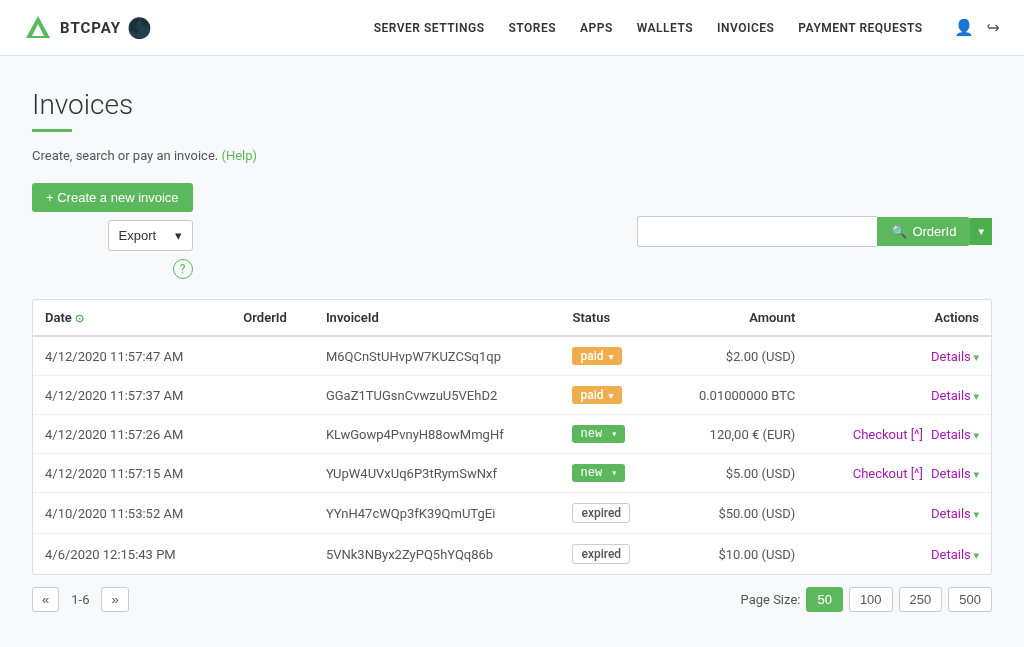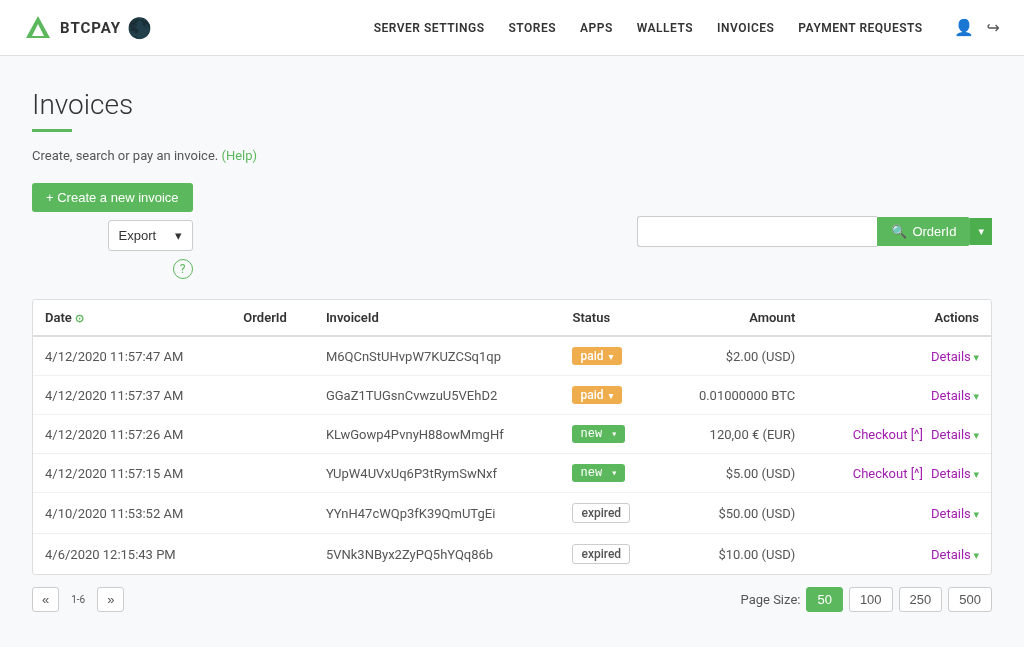"1-6" .page-info { font-size: 10px -> 13px }
